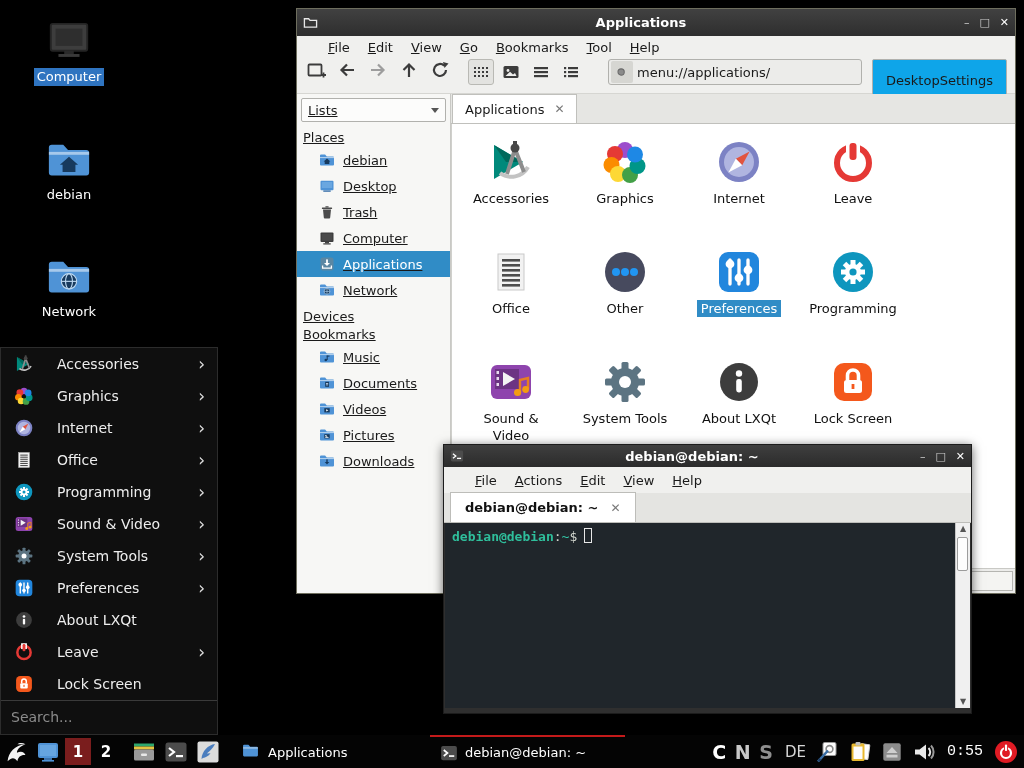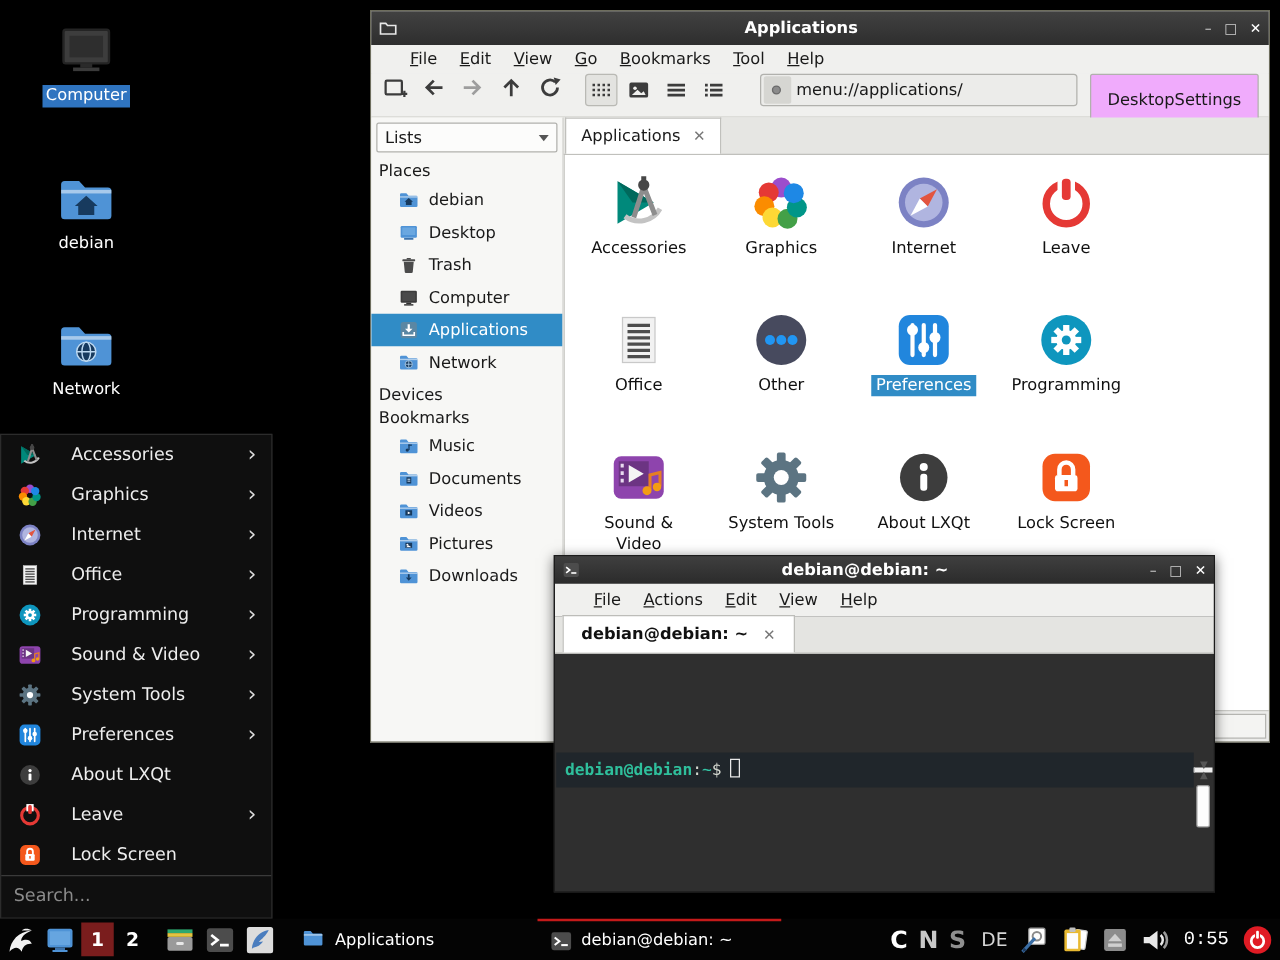"DesktopSettings" .fm-dsbtn { background: #f0abfc -> #0ea5e9 }
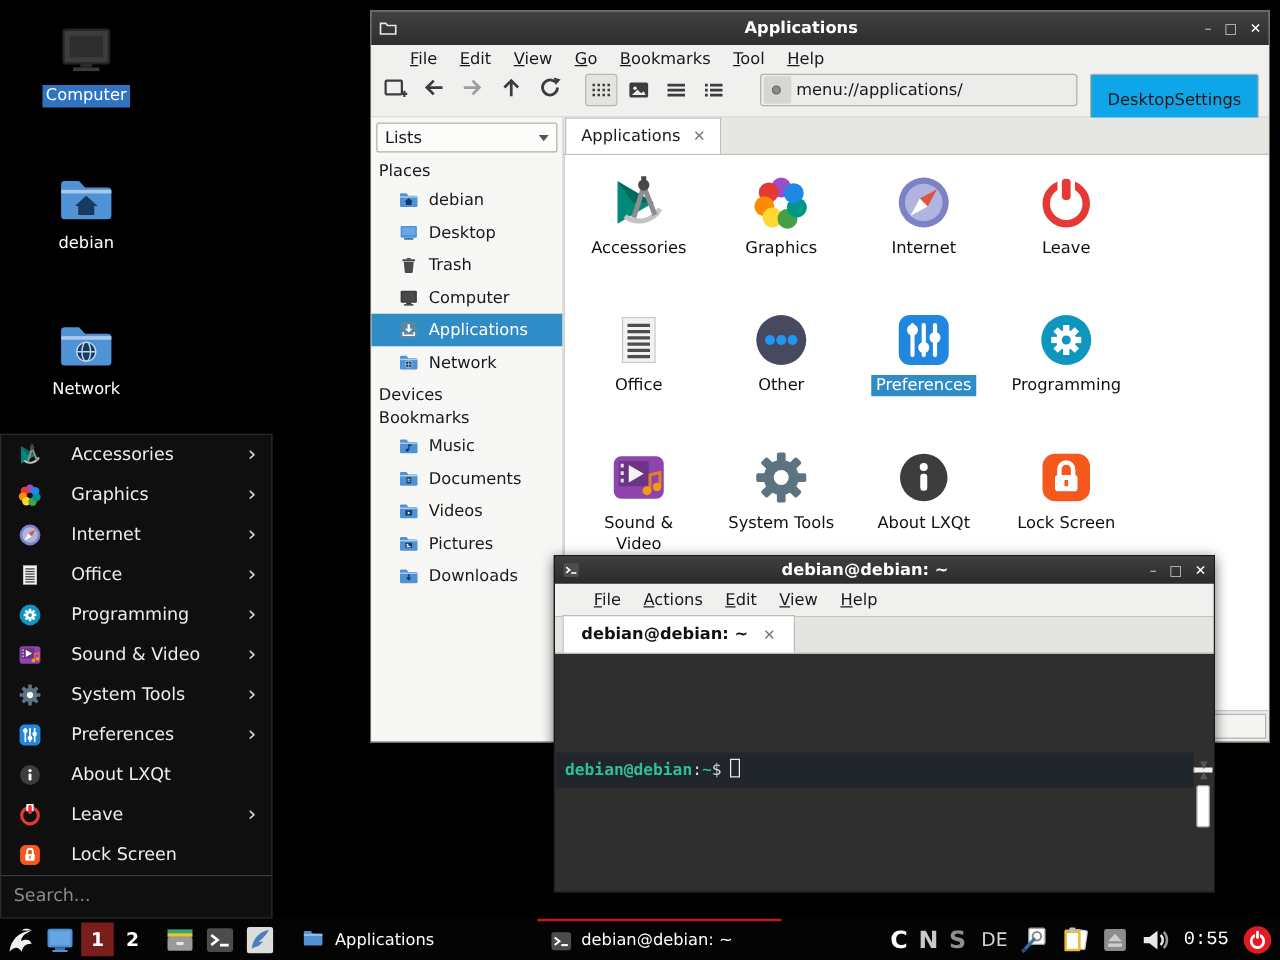"Lists" .fm-side { text-decoration: none -> underline }
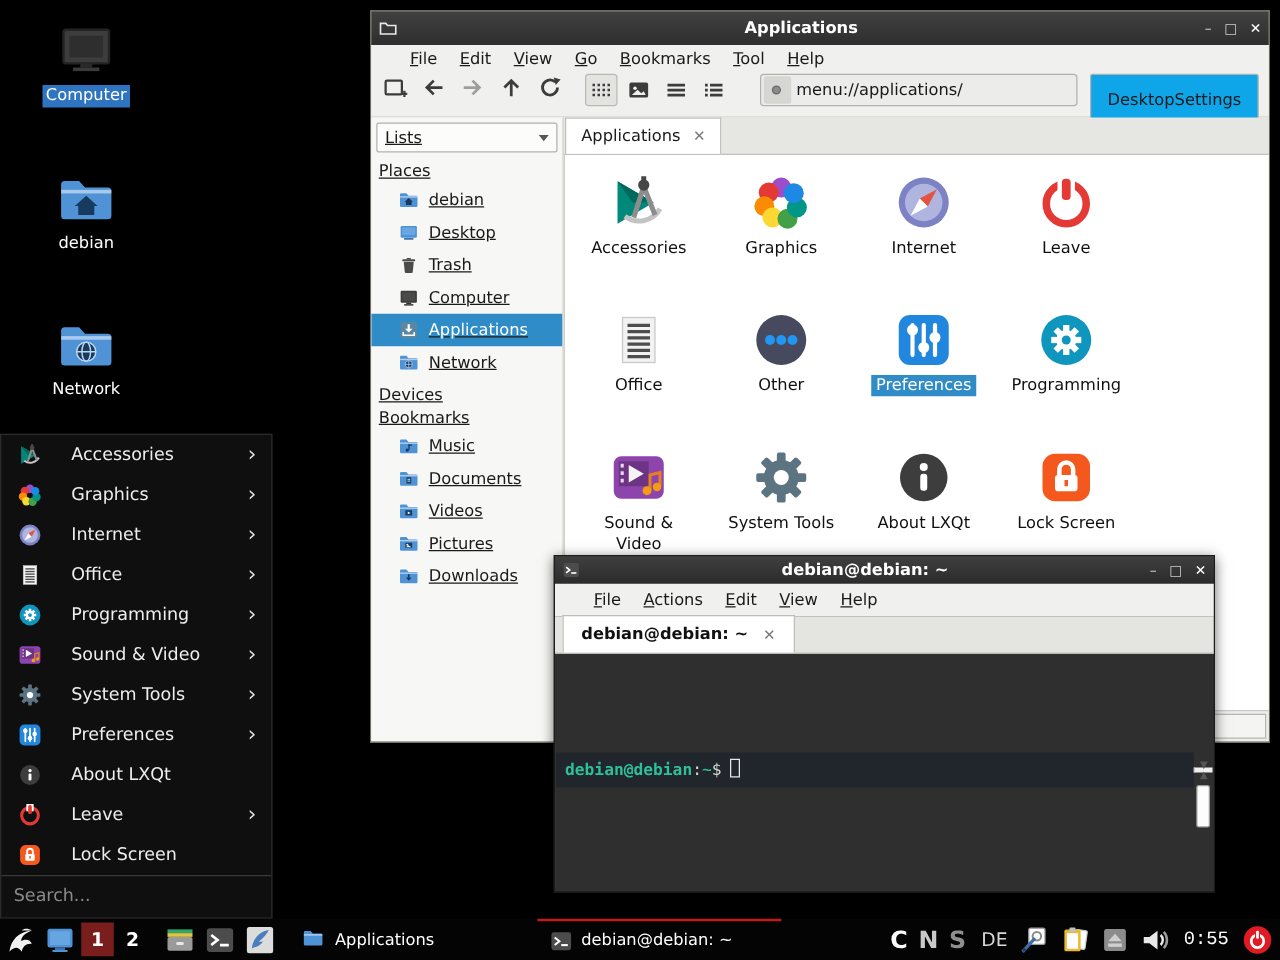"debian@debian:~$" .term-body { align-items: center -> none }
